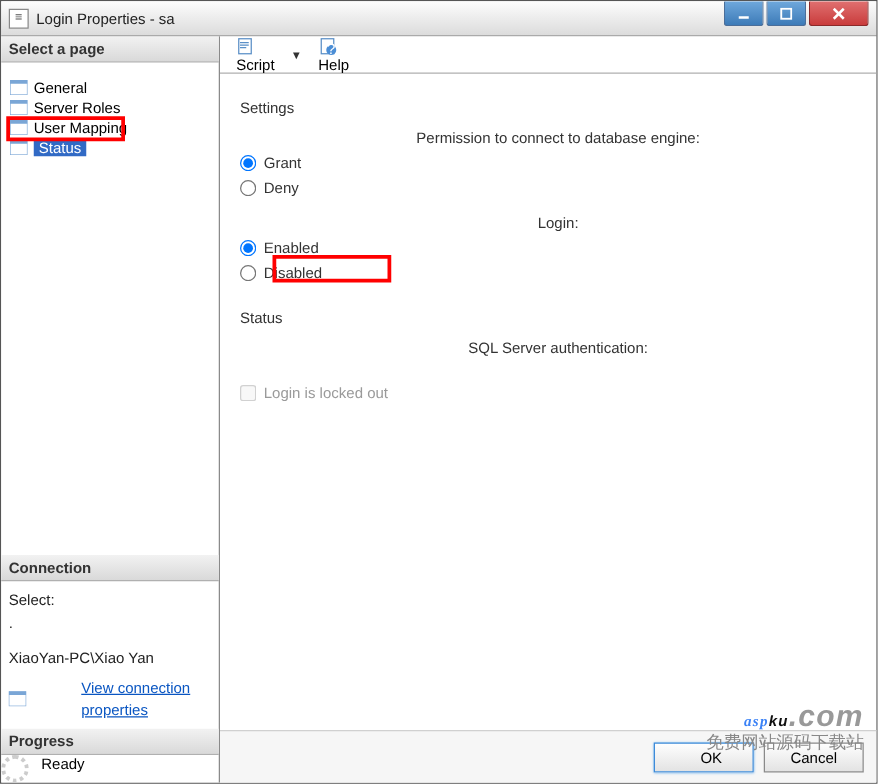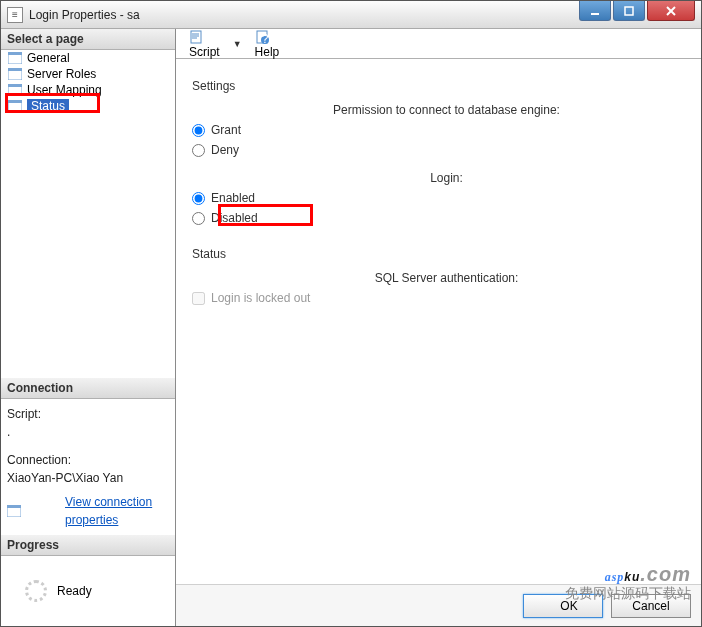"General" .navlist { padding: 0 0 -> 12px 0 }
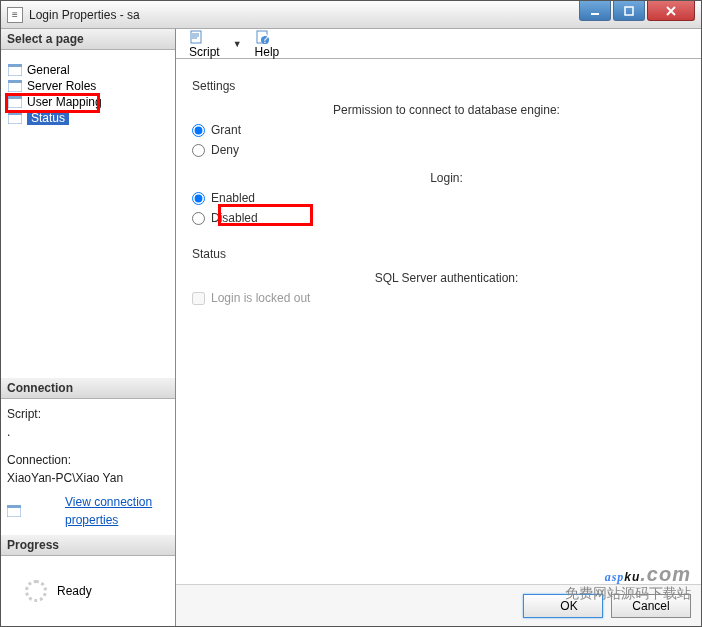"Login is locked out" .chk-row { margin: 6px 0 -> 22px 0 }
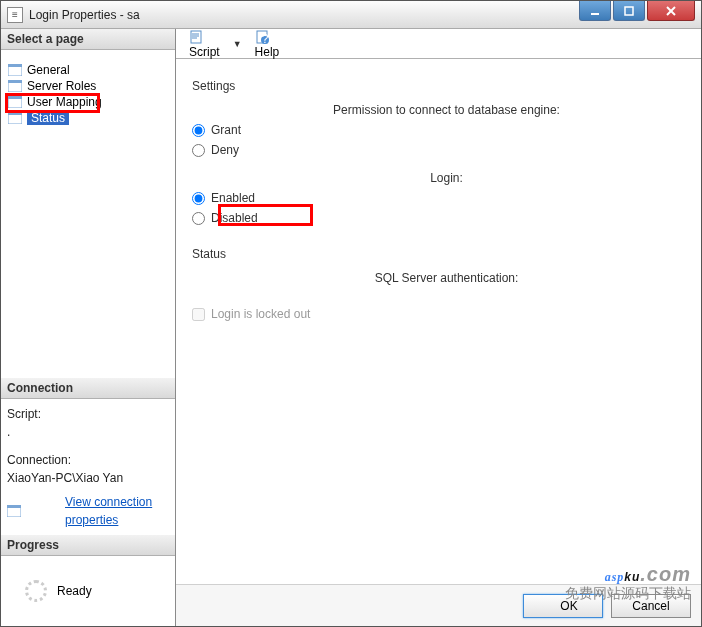"Script:" div { text: Script -> Select }
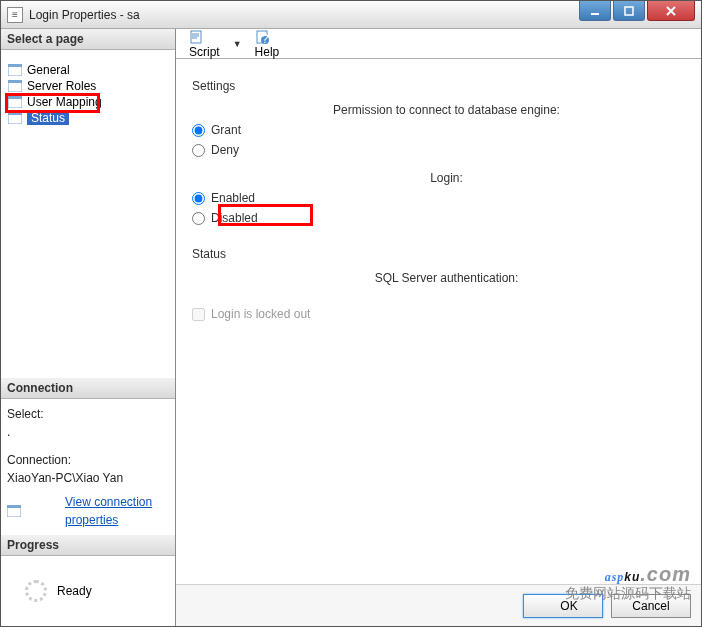"Connection:" div { html: <div>Connection:</div> -> none }
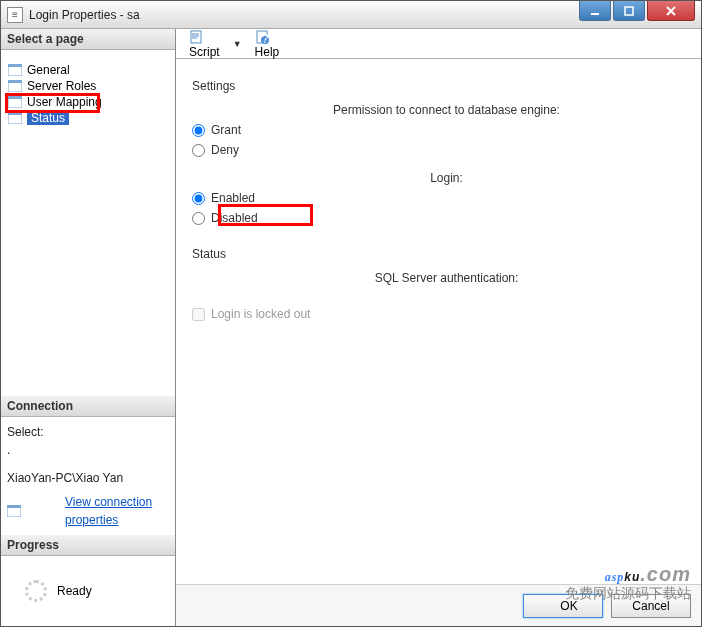".com" .watermark .big .c { font-size: 20px -> 24px }
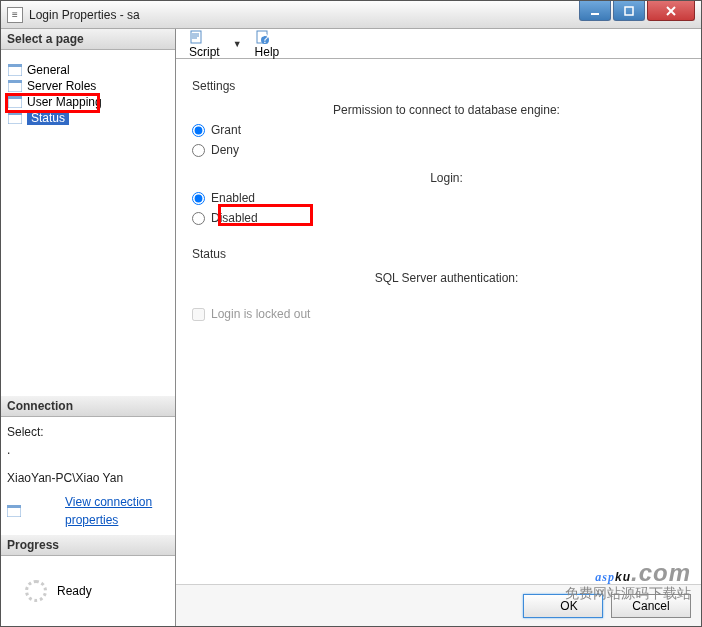"Ready" .prog-body { align-items: center -> flex-start; padding: 24px -> 0 }
